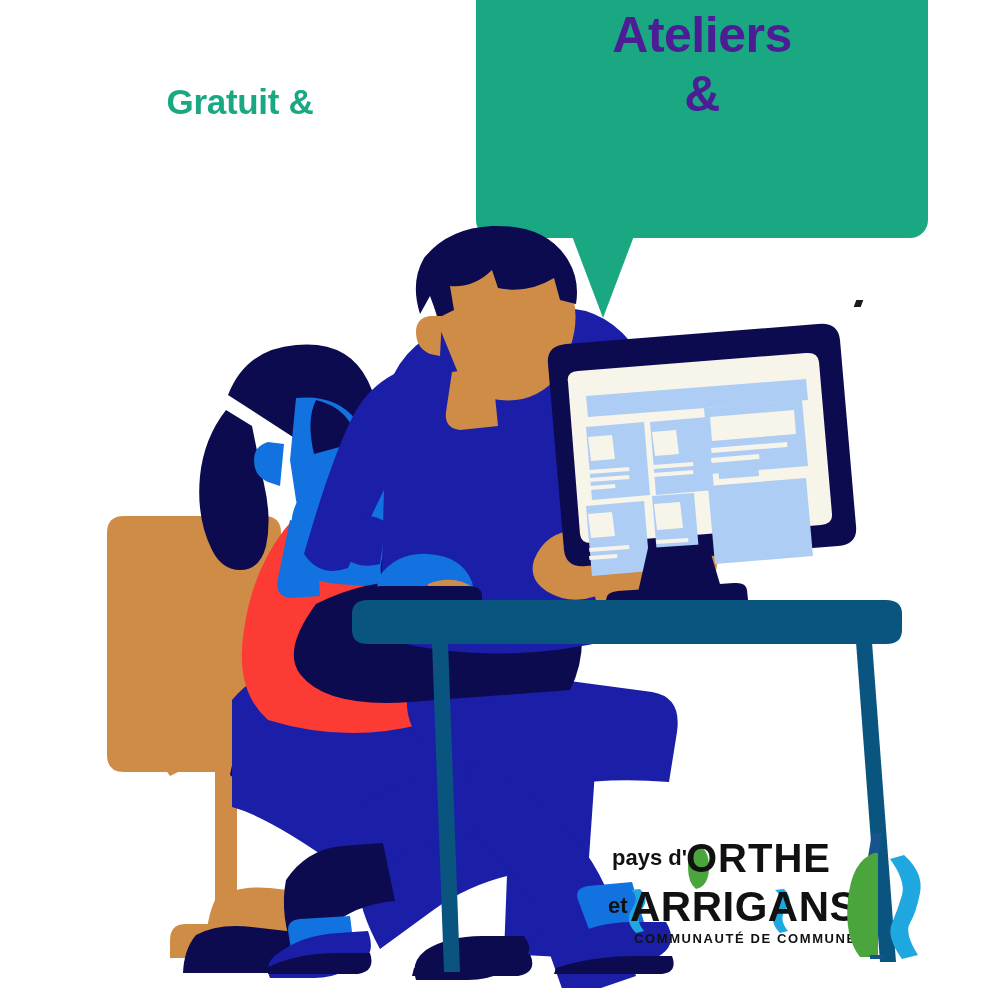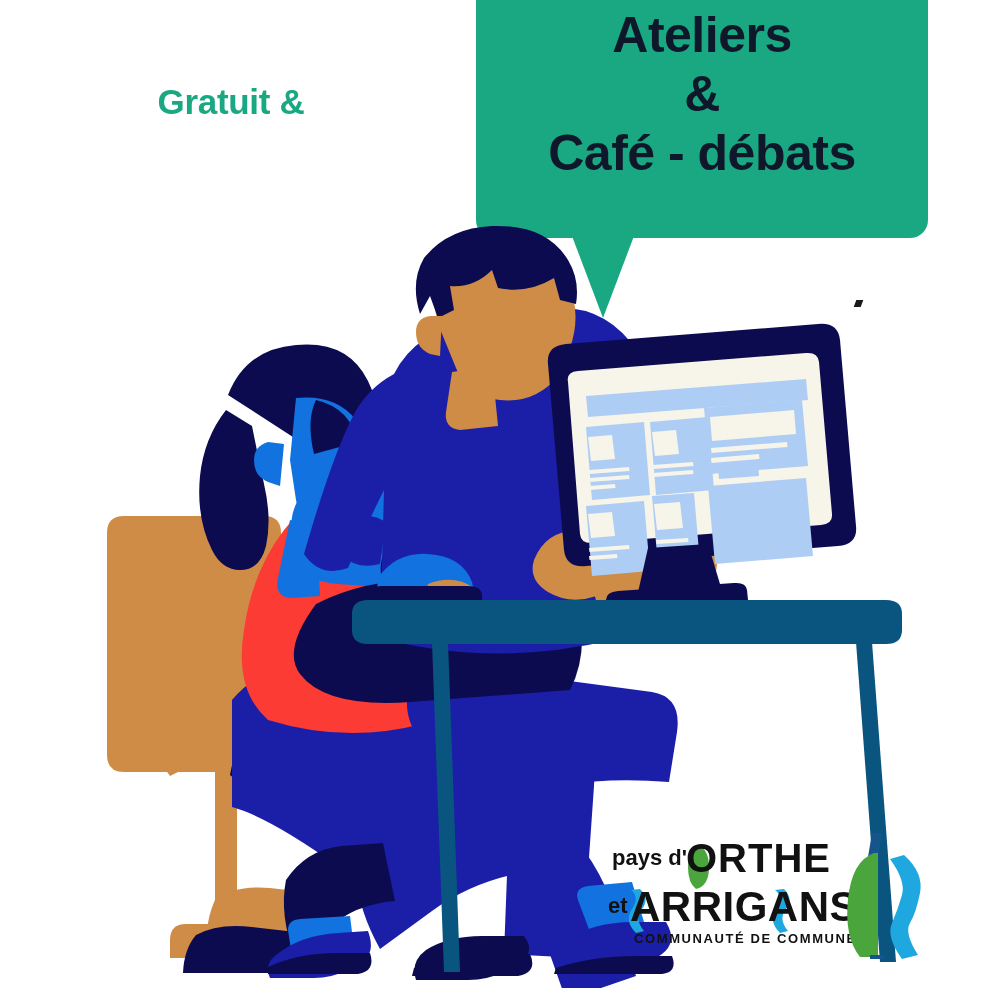"Ateliers" .bubble-text { color: #0f172a -> #4c1d95 }
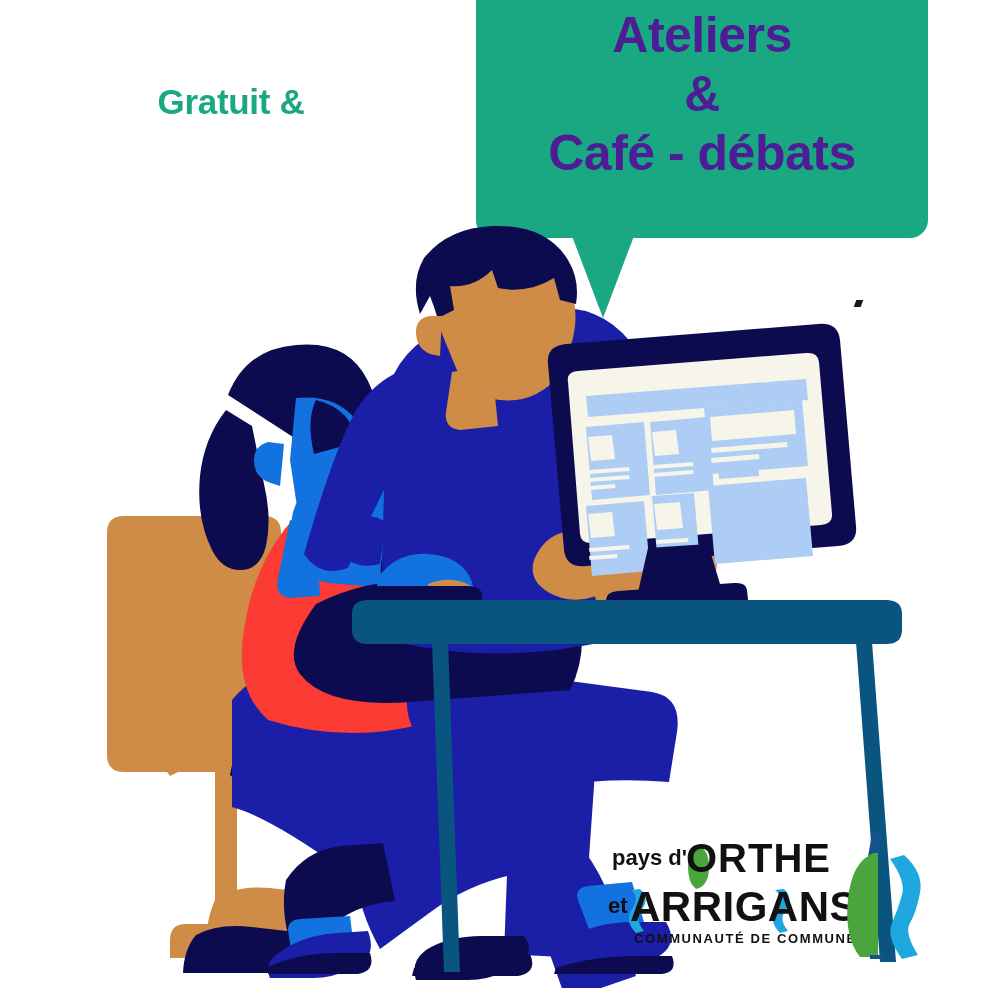"Gratuit &" .headline { left: 51px -> 60px }
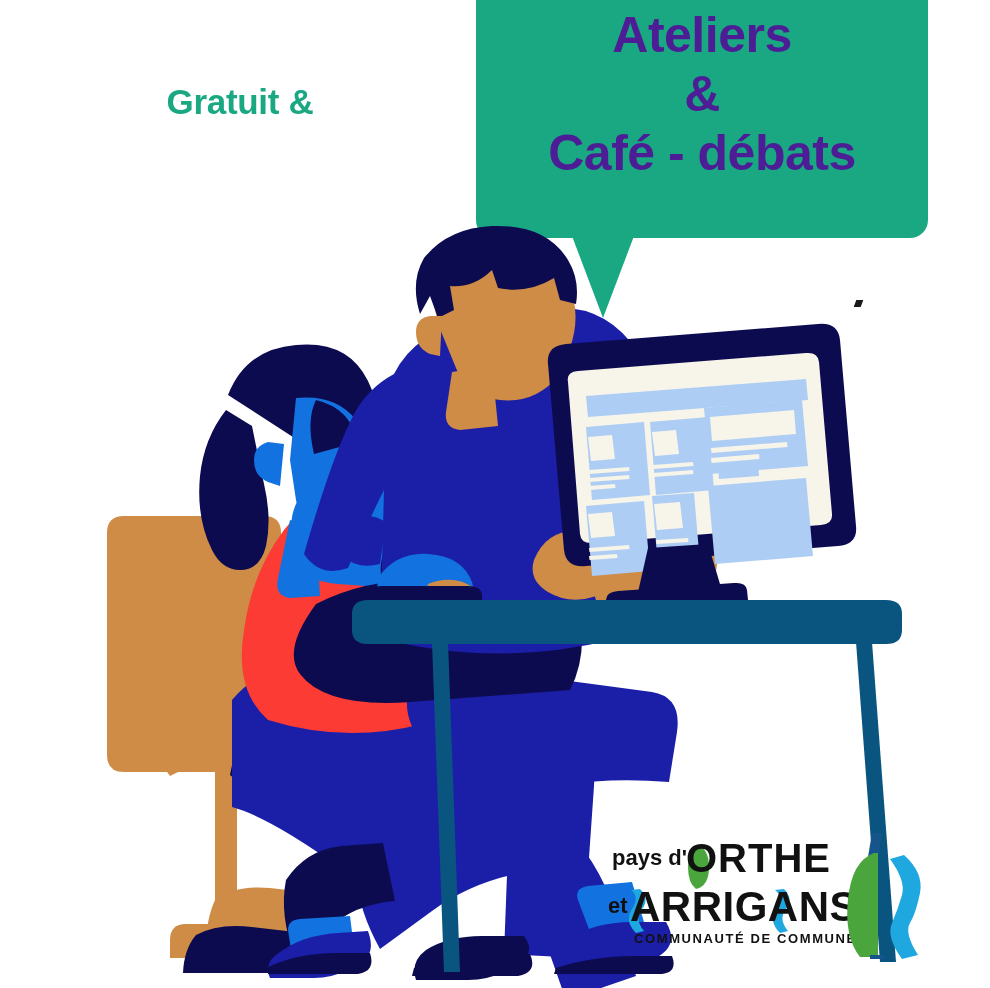"Café - débats" span.bl { html: <span>Café - débats</span> -> none }
